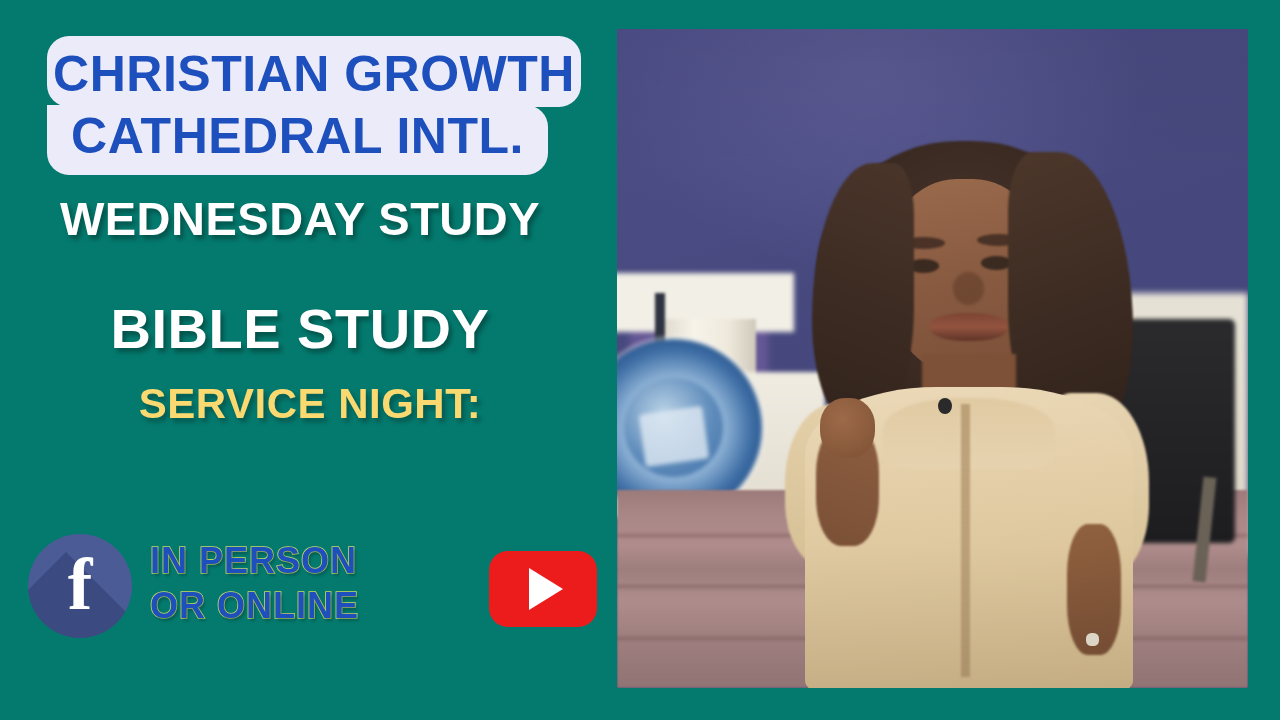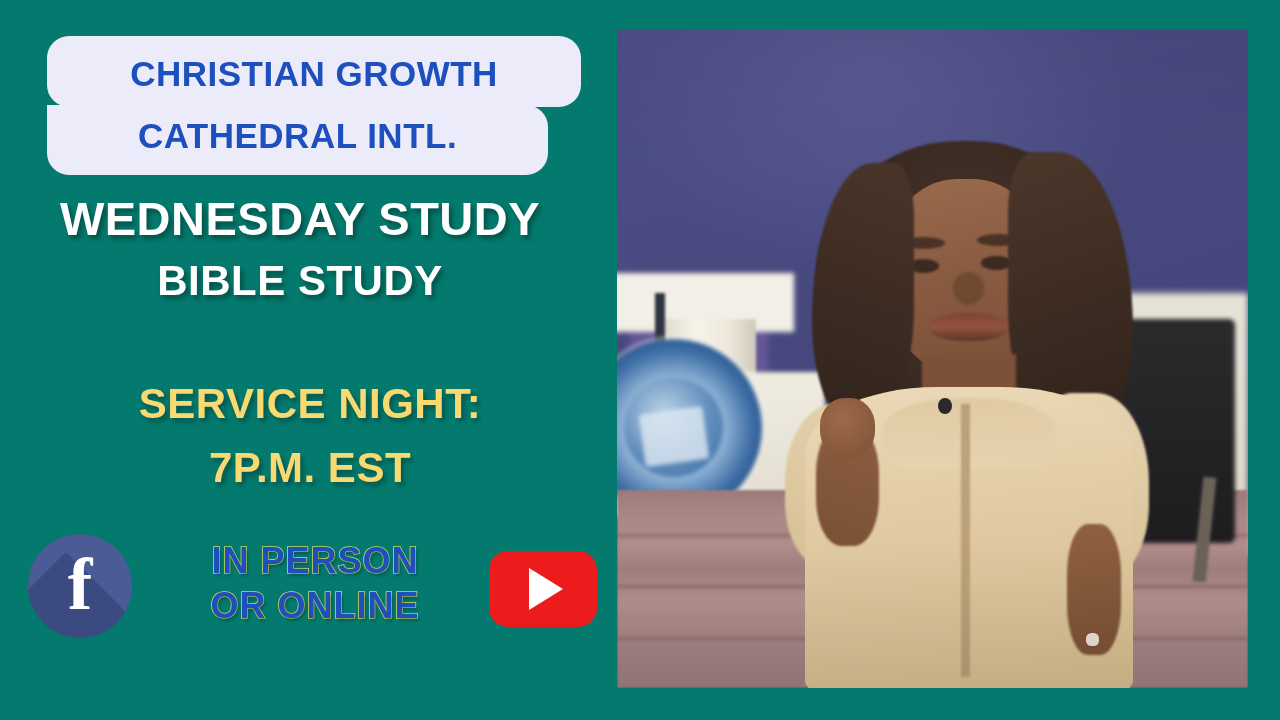"CHRISTIAN GROWTH" .title-line { font-size: 35px -> 50px }
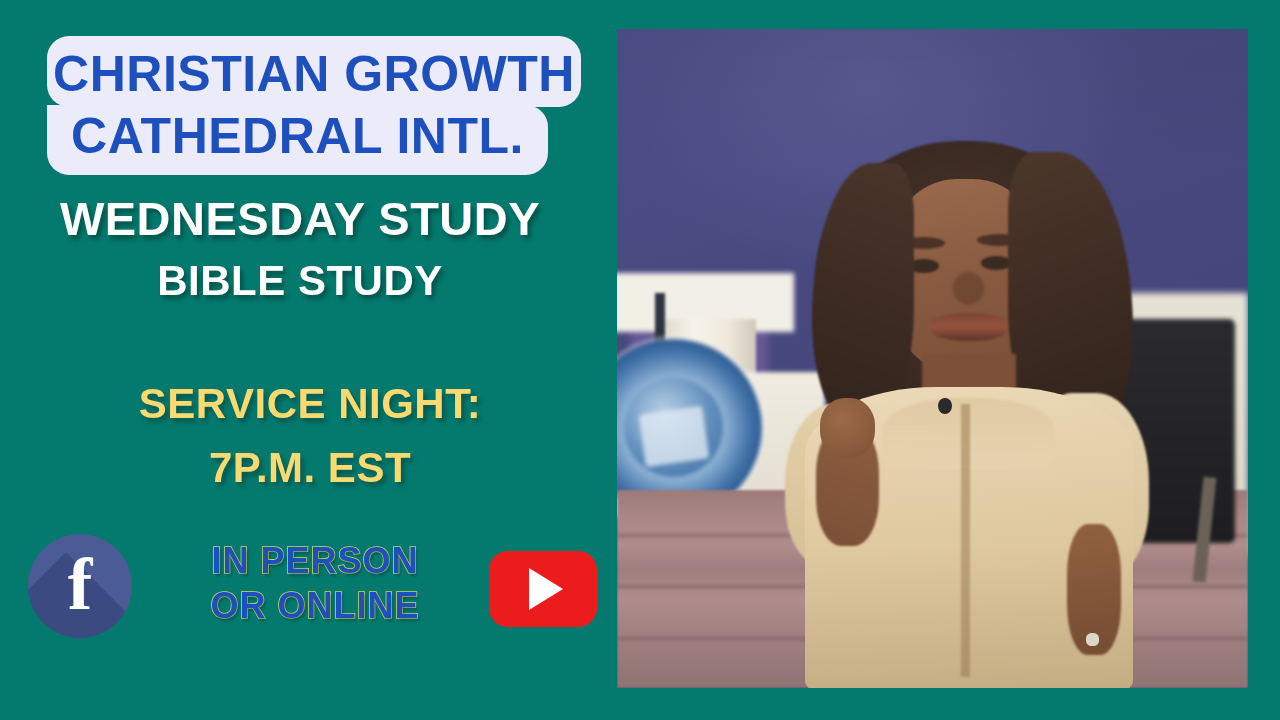"BIBLE STUDY" .subtitle .ln2 { font-size: 42px -> 56px; margin-top: none -> 48px }
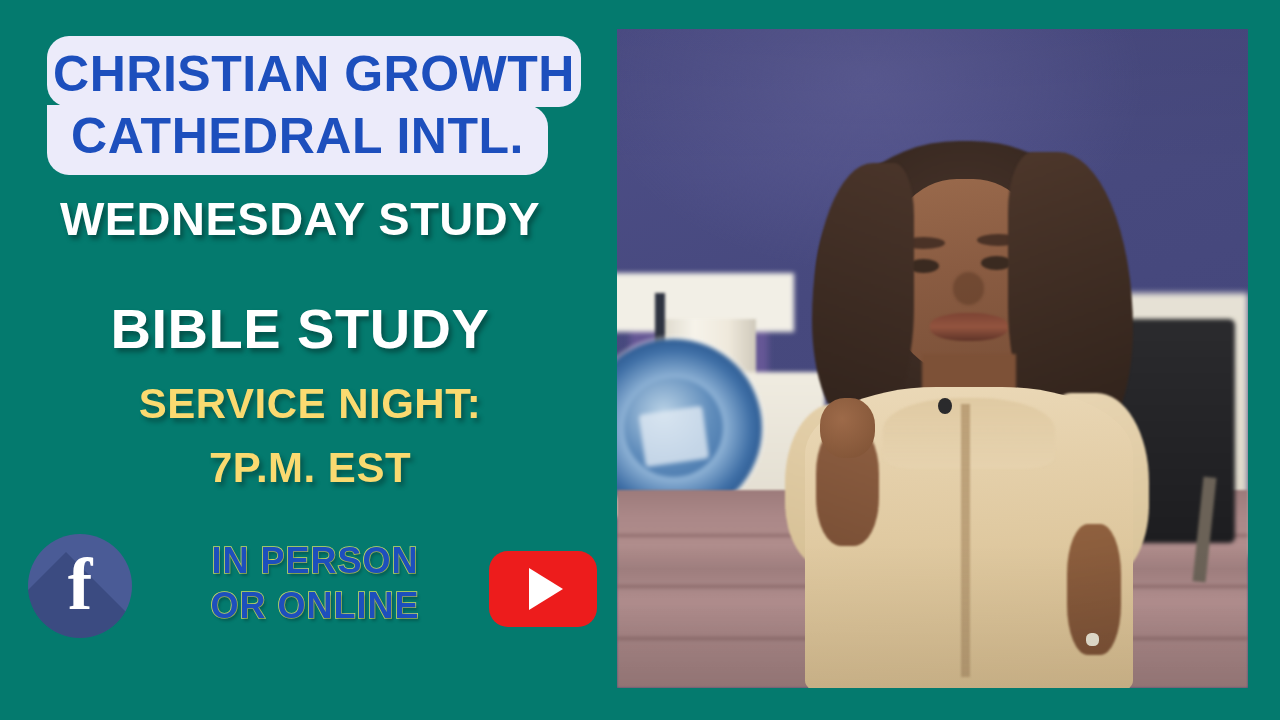"7P.M. EST" span.ln { html: <span>7P.M. EST</span> -> none }
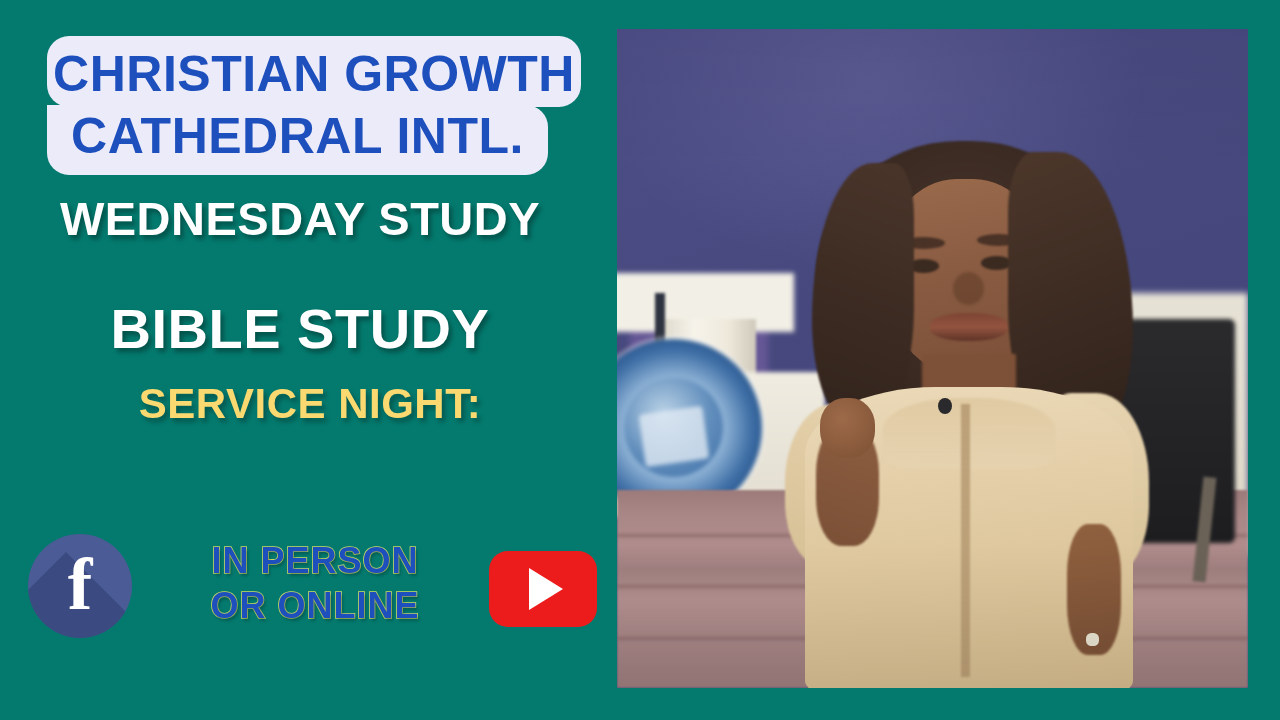"IN PERSON" .attend { text-align: center -> left }
